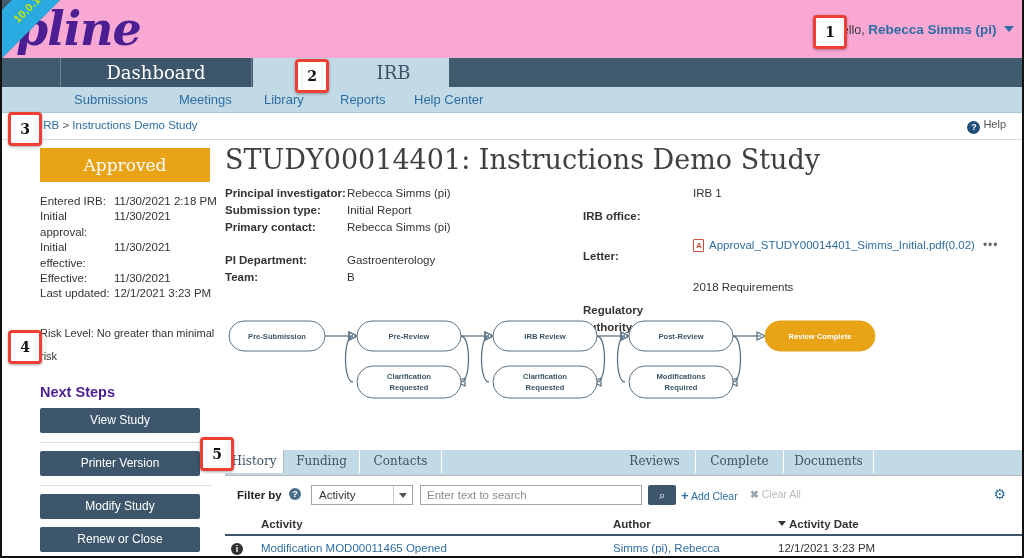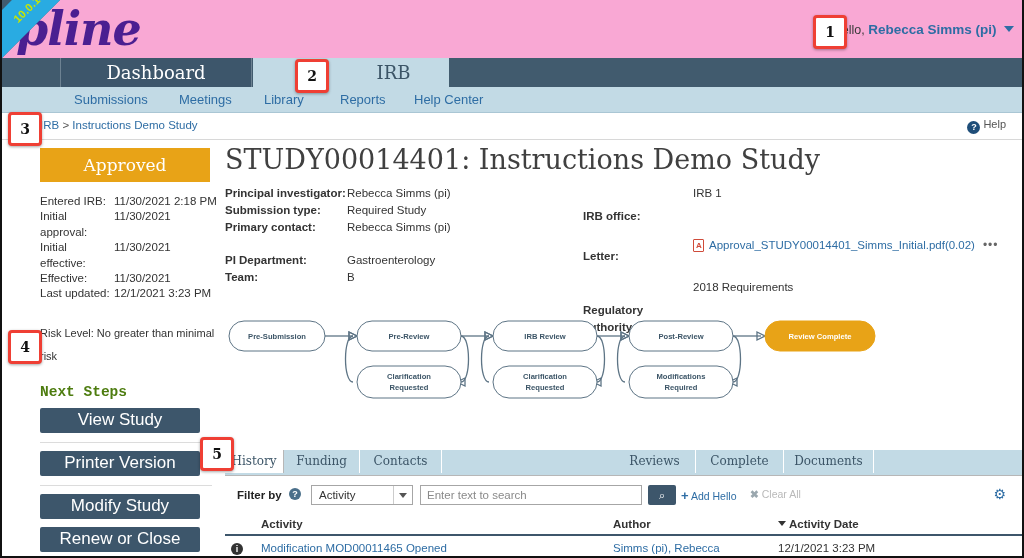"Required Study" span.v { text: Required Study -> Initial Report }
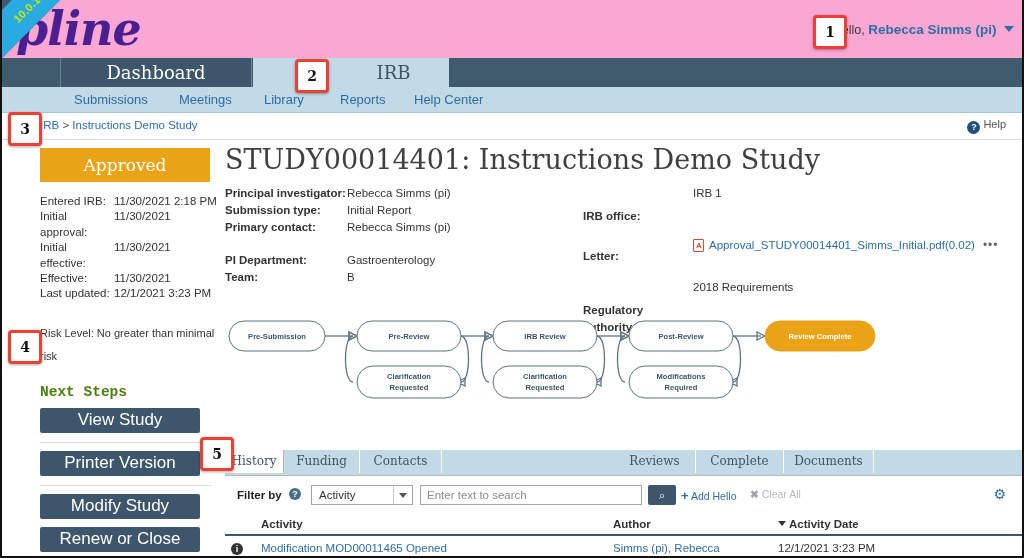"Next Steps" #next-steps-title { color: #4d7c0f -> #4c1d95; font-family: Liberation Mono, monospace -> Liberation Sans, sans-serif }
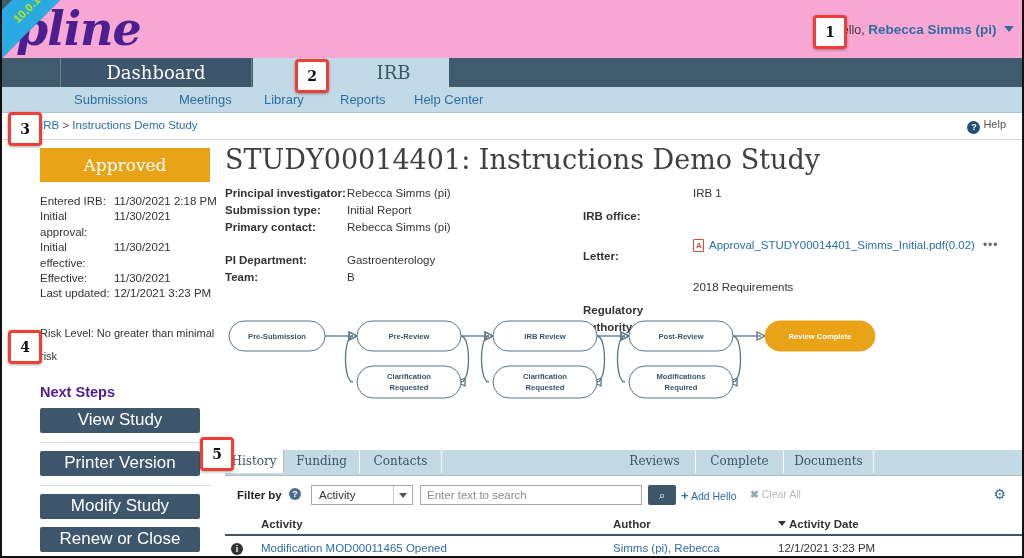"View Study" .ns-btn { font-size: 17px -> 12px }
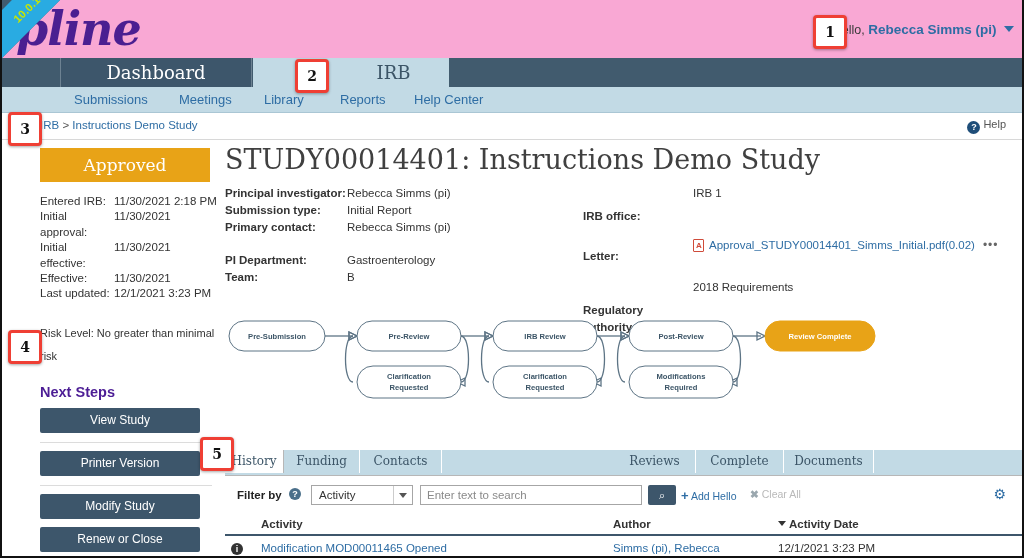"Add Hello" span { text: Hello -> Clear }
